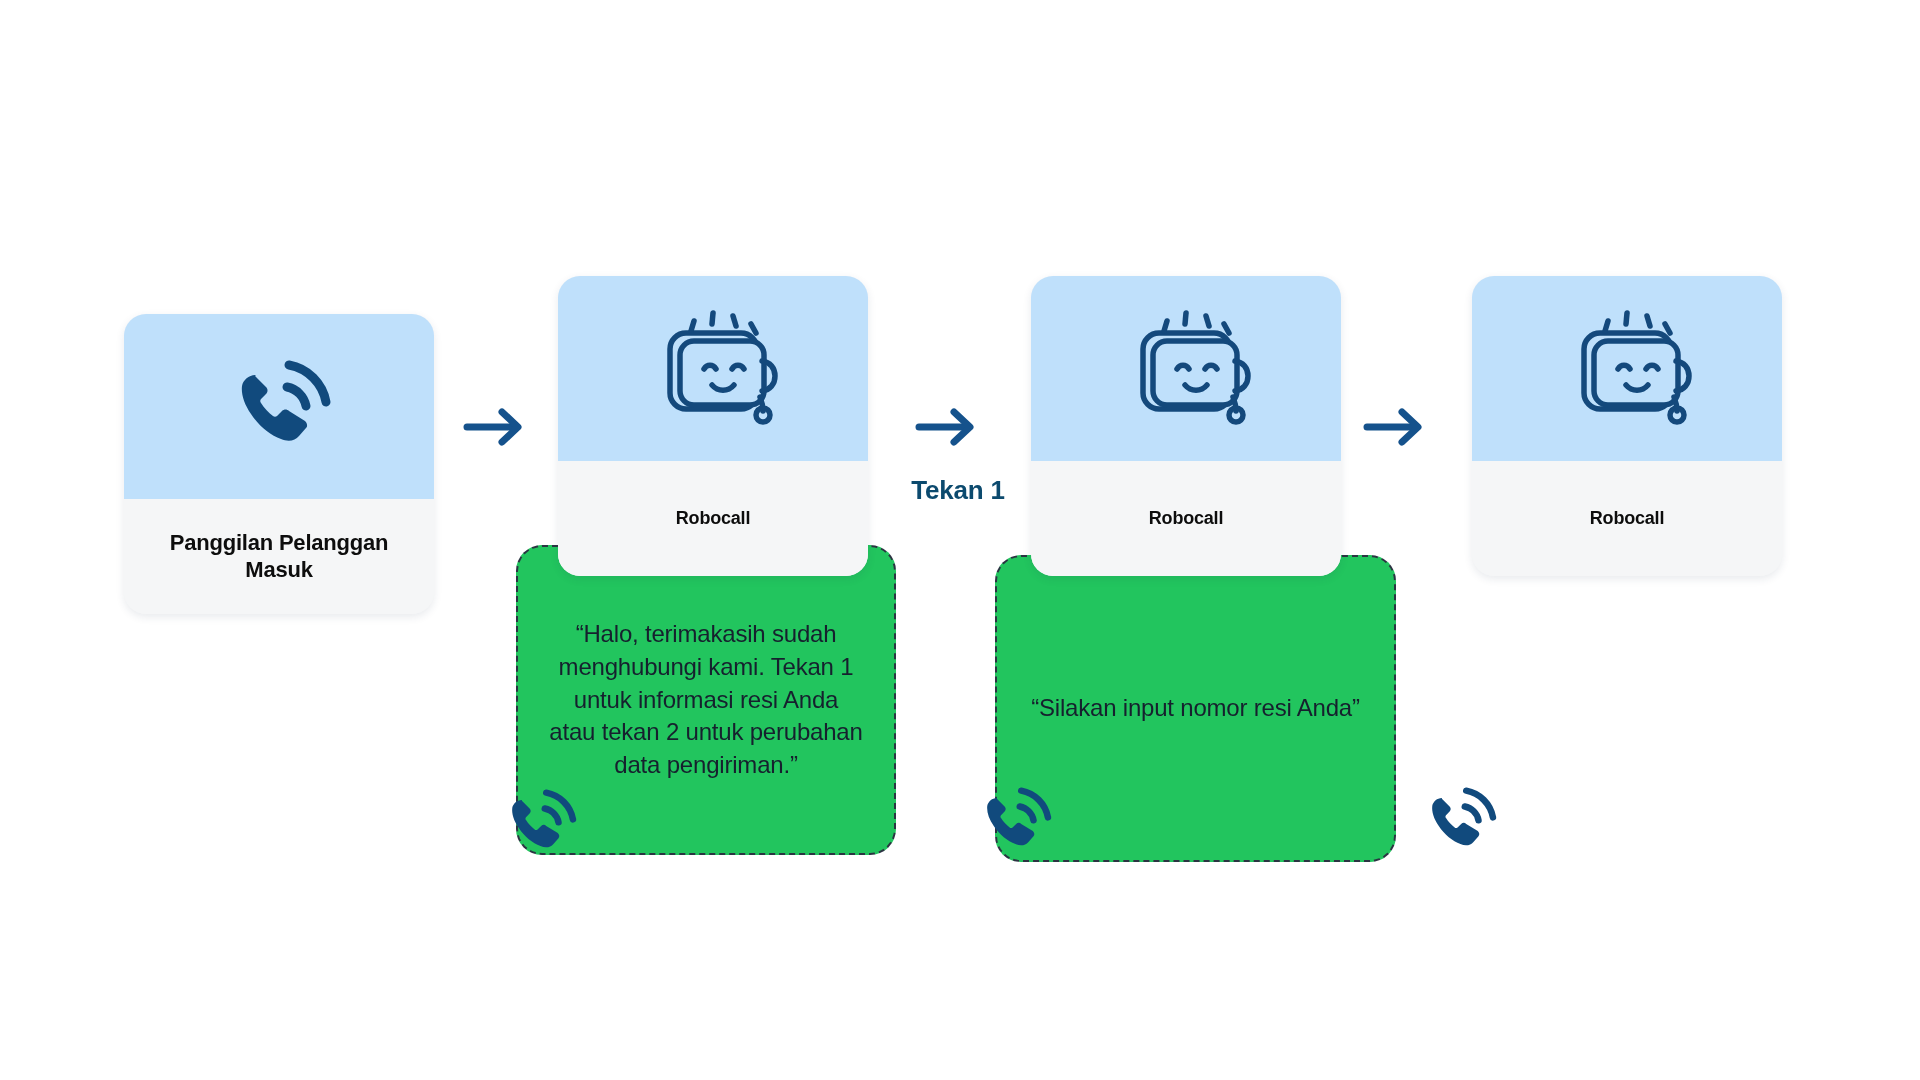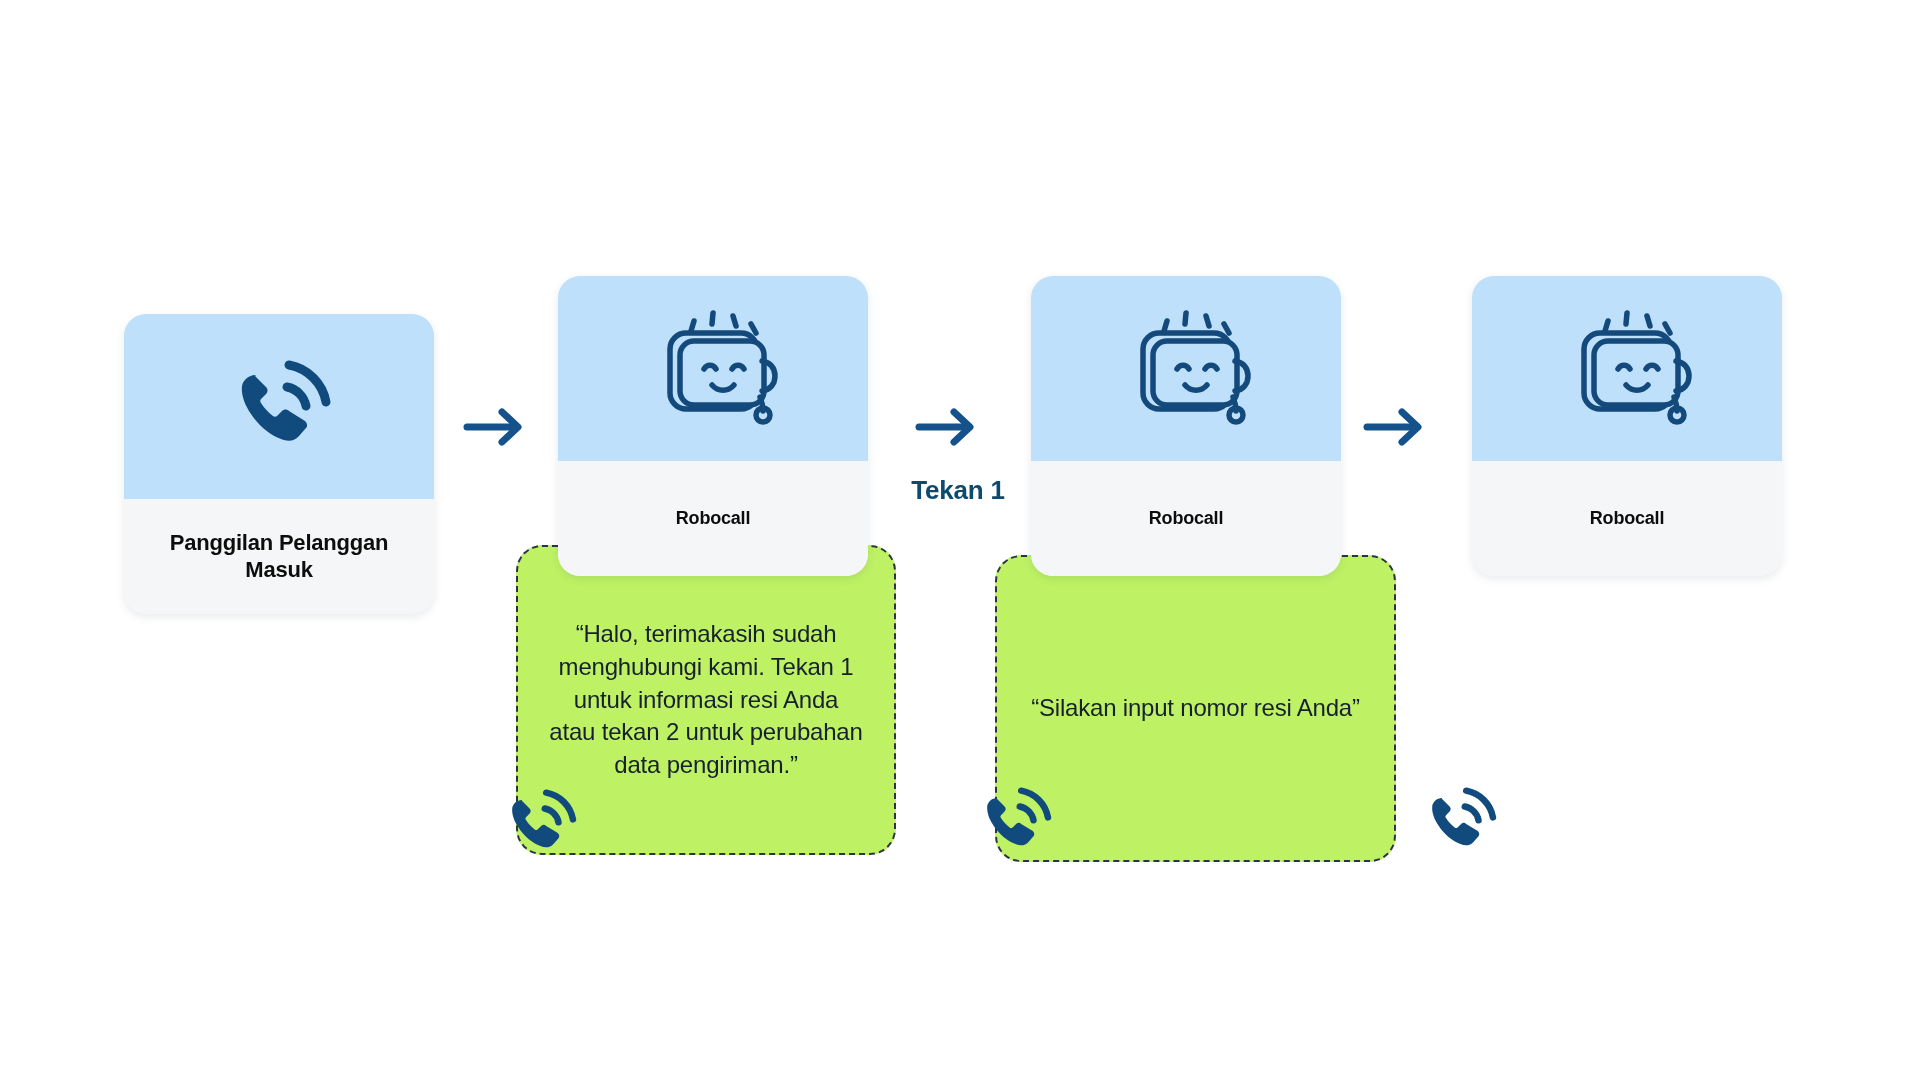"“Halo, terimakasih sudah menghubungi" .bubble { background: #bef264 -> #22c55e }
